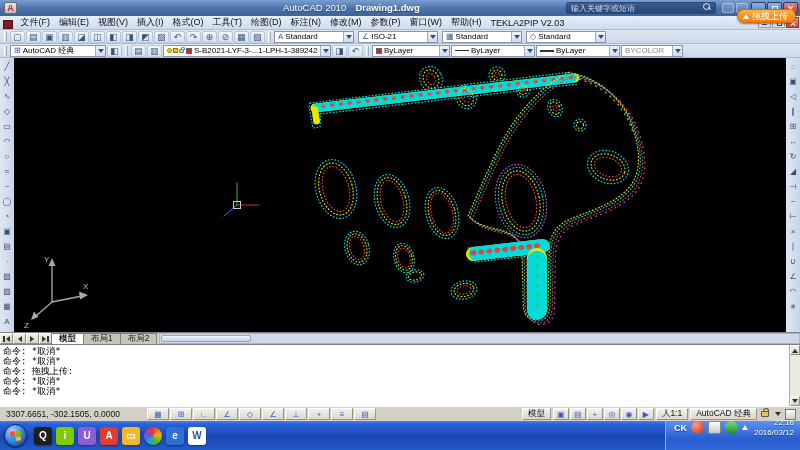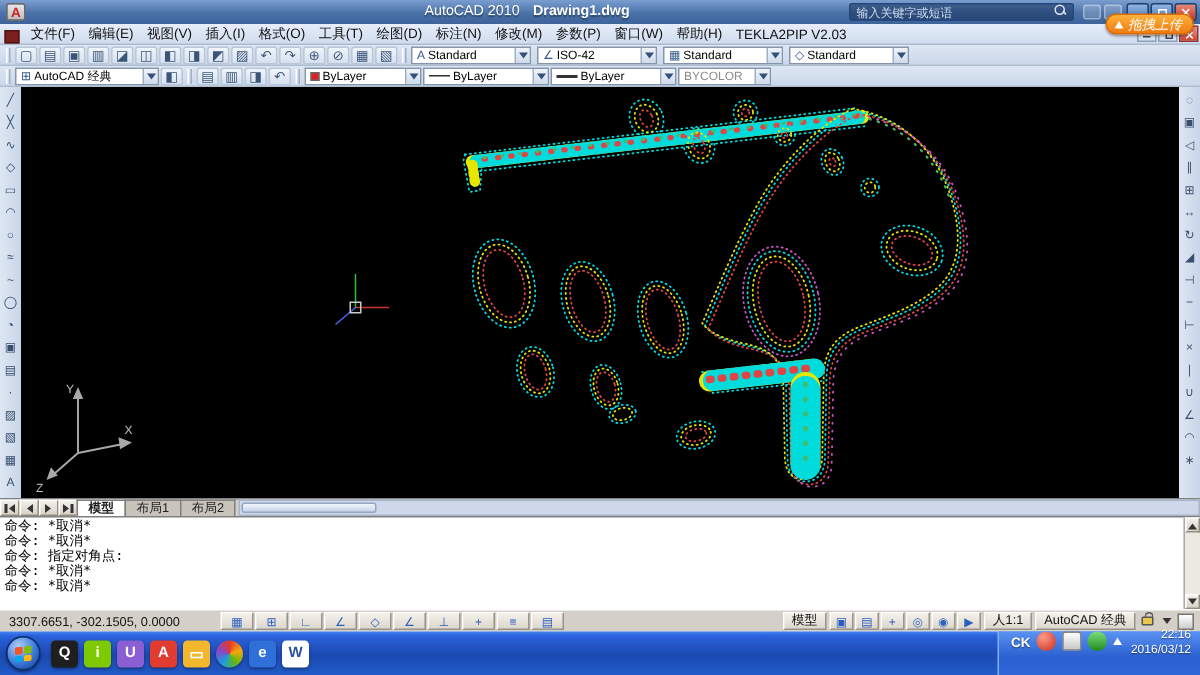"拖拽上传" .upload-pill { font-style: italic -> none }
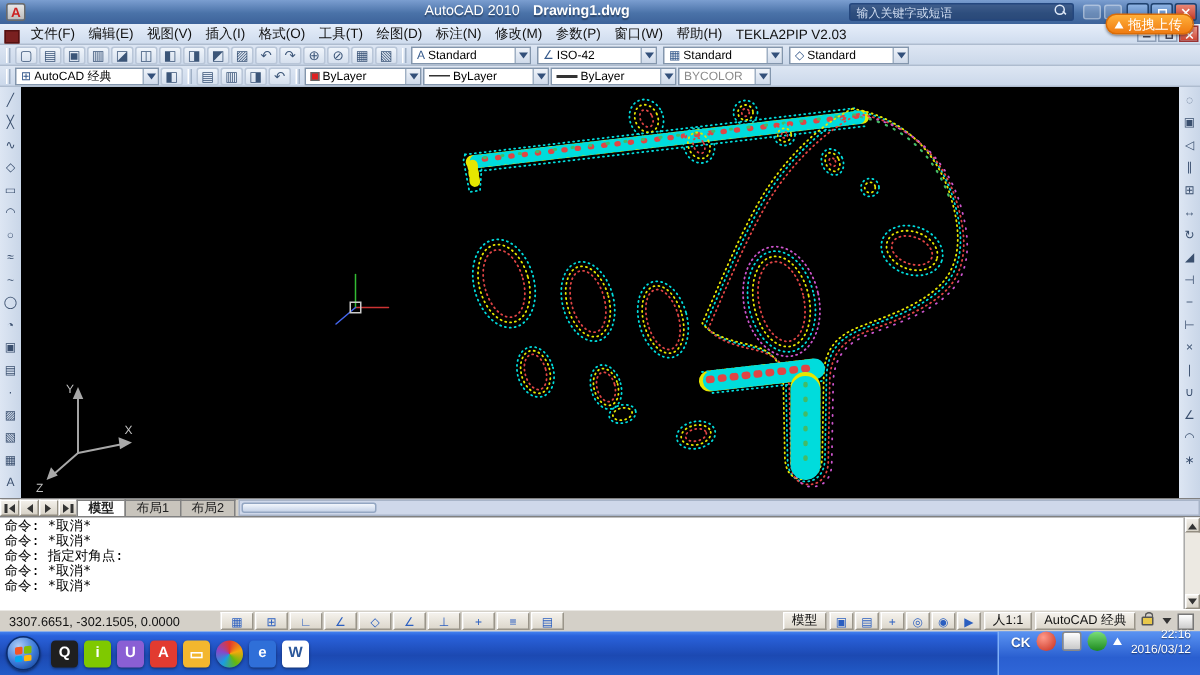"ISO-42" span.val { text: ISO-42 -> ISO-21 }
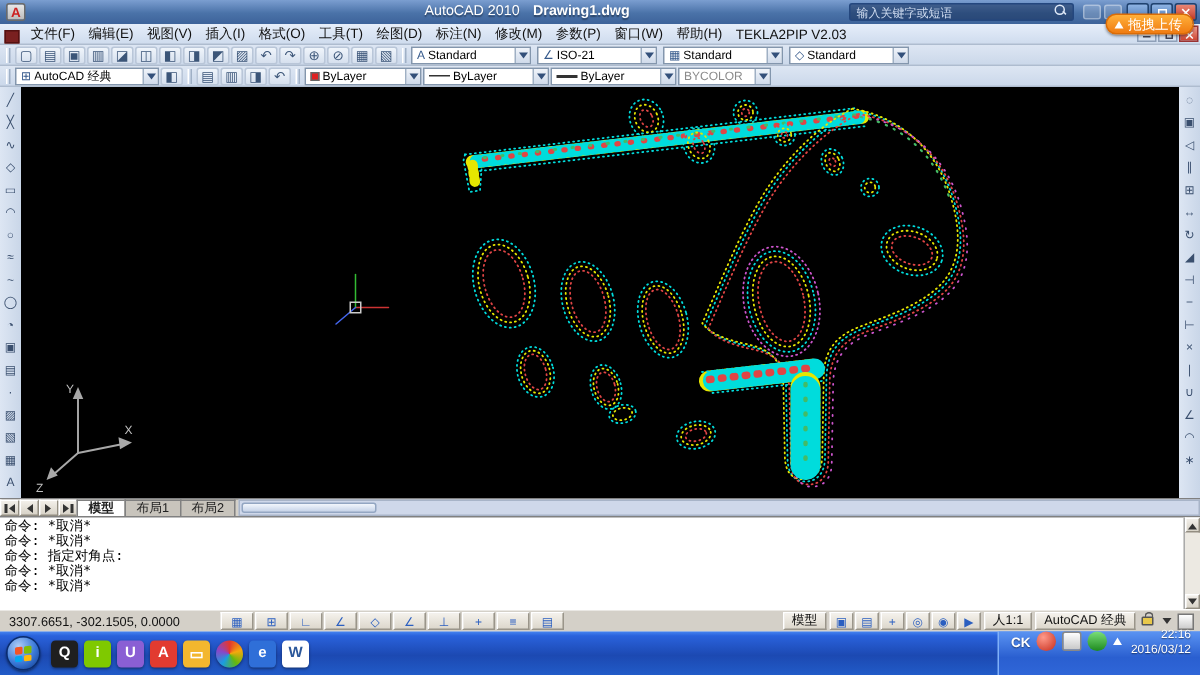"S-B2021-LYF-3-...1-LPH-1-389242" span.dd { html: none -> <span> <span></span> <span></span> <span></span> <span></span> <span>S-B2021-LYF-3-...1-LPH-1-389242</span> <span></span> </span> }
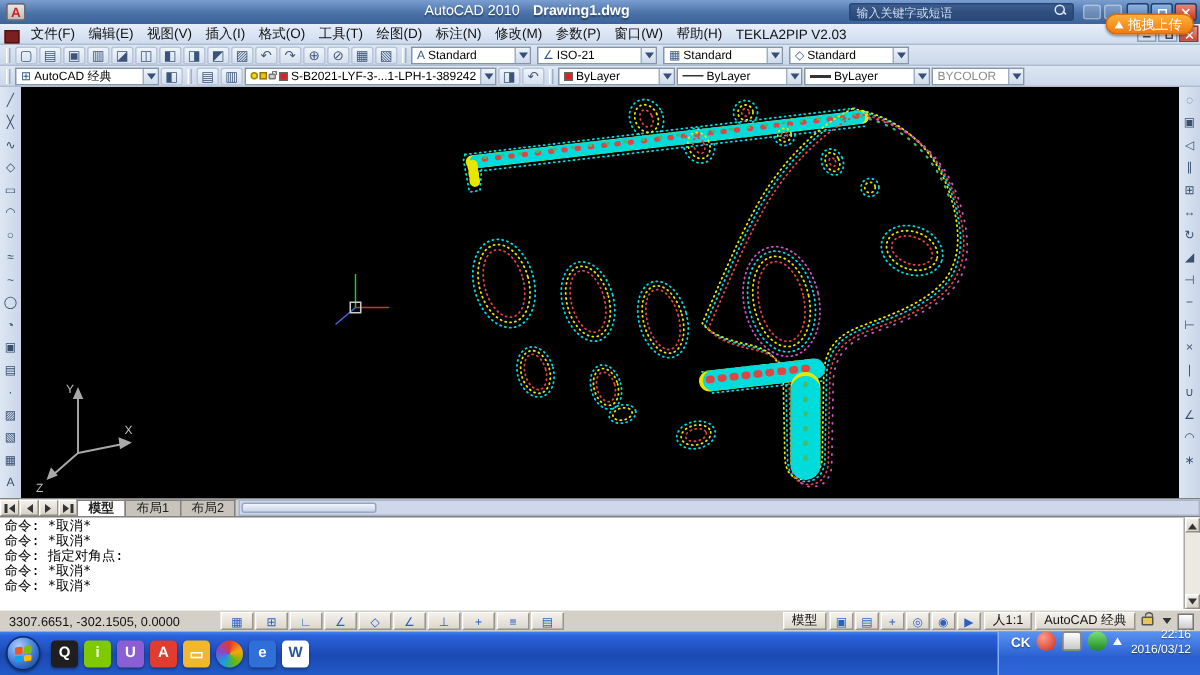"命令: 指定对角点:" div { text: 指定对角点 -> 拖拽上传 }
